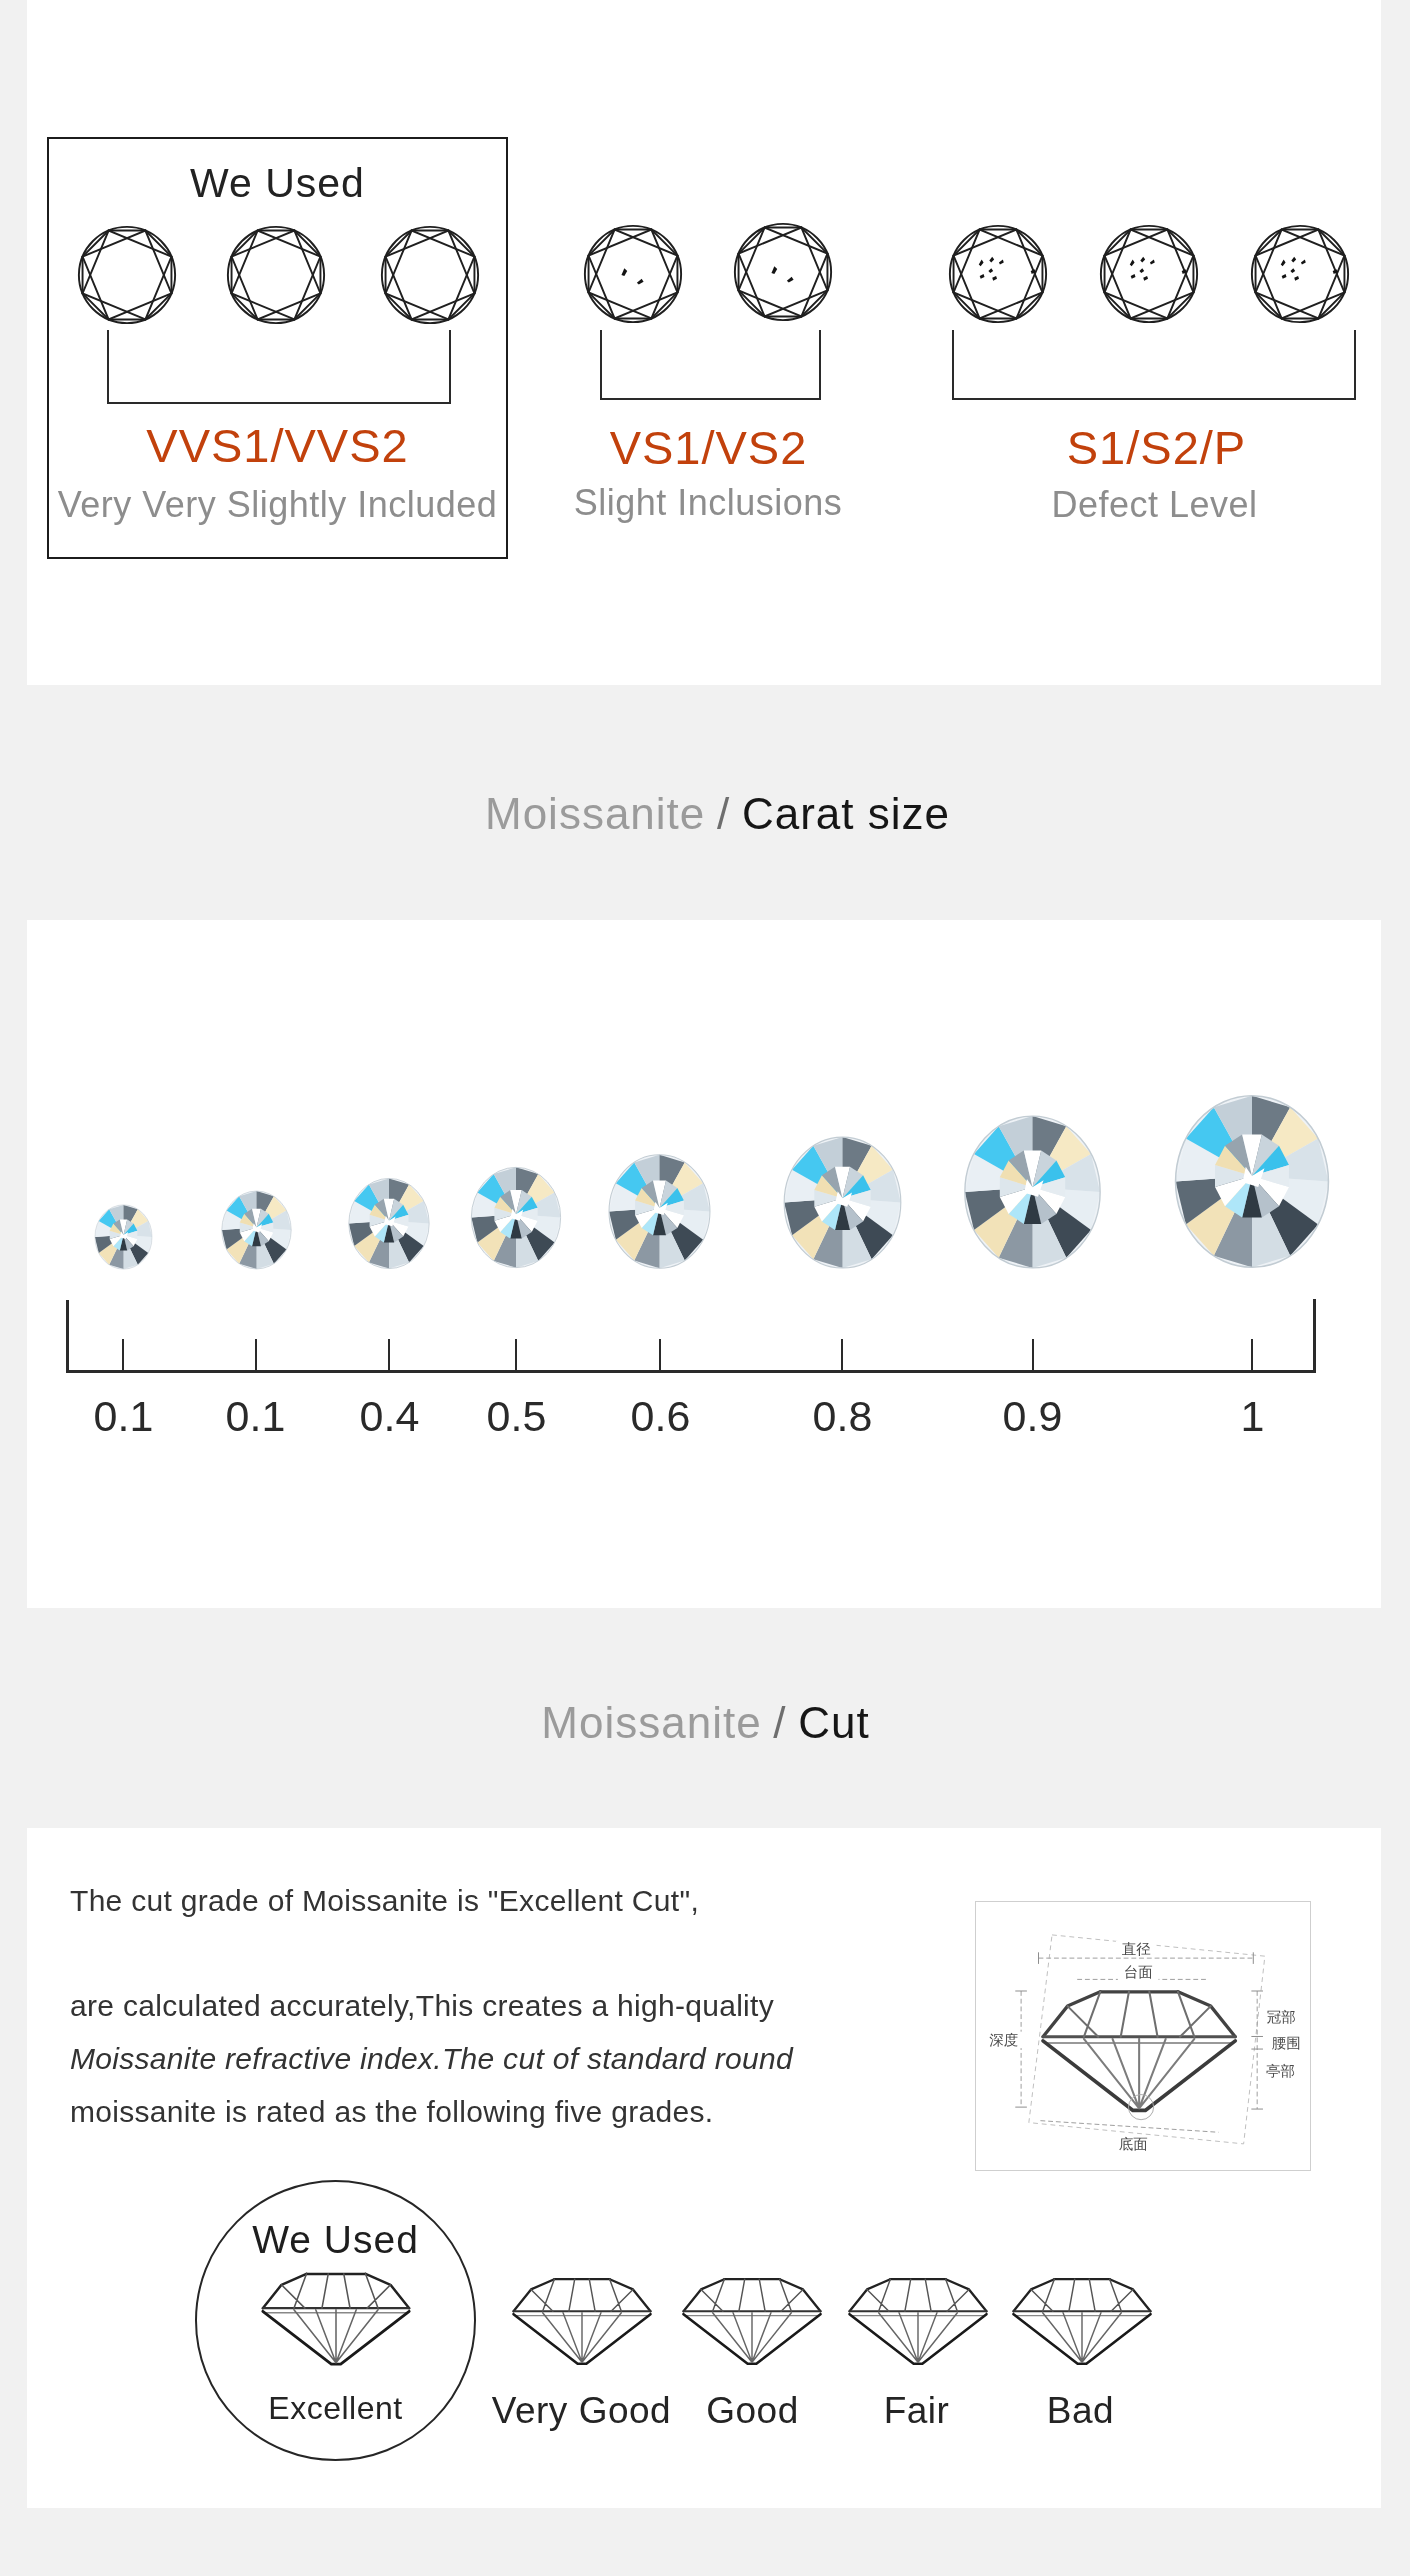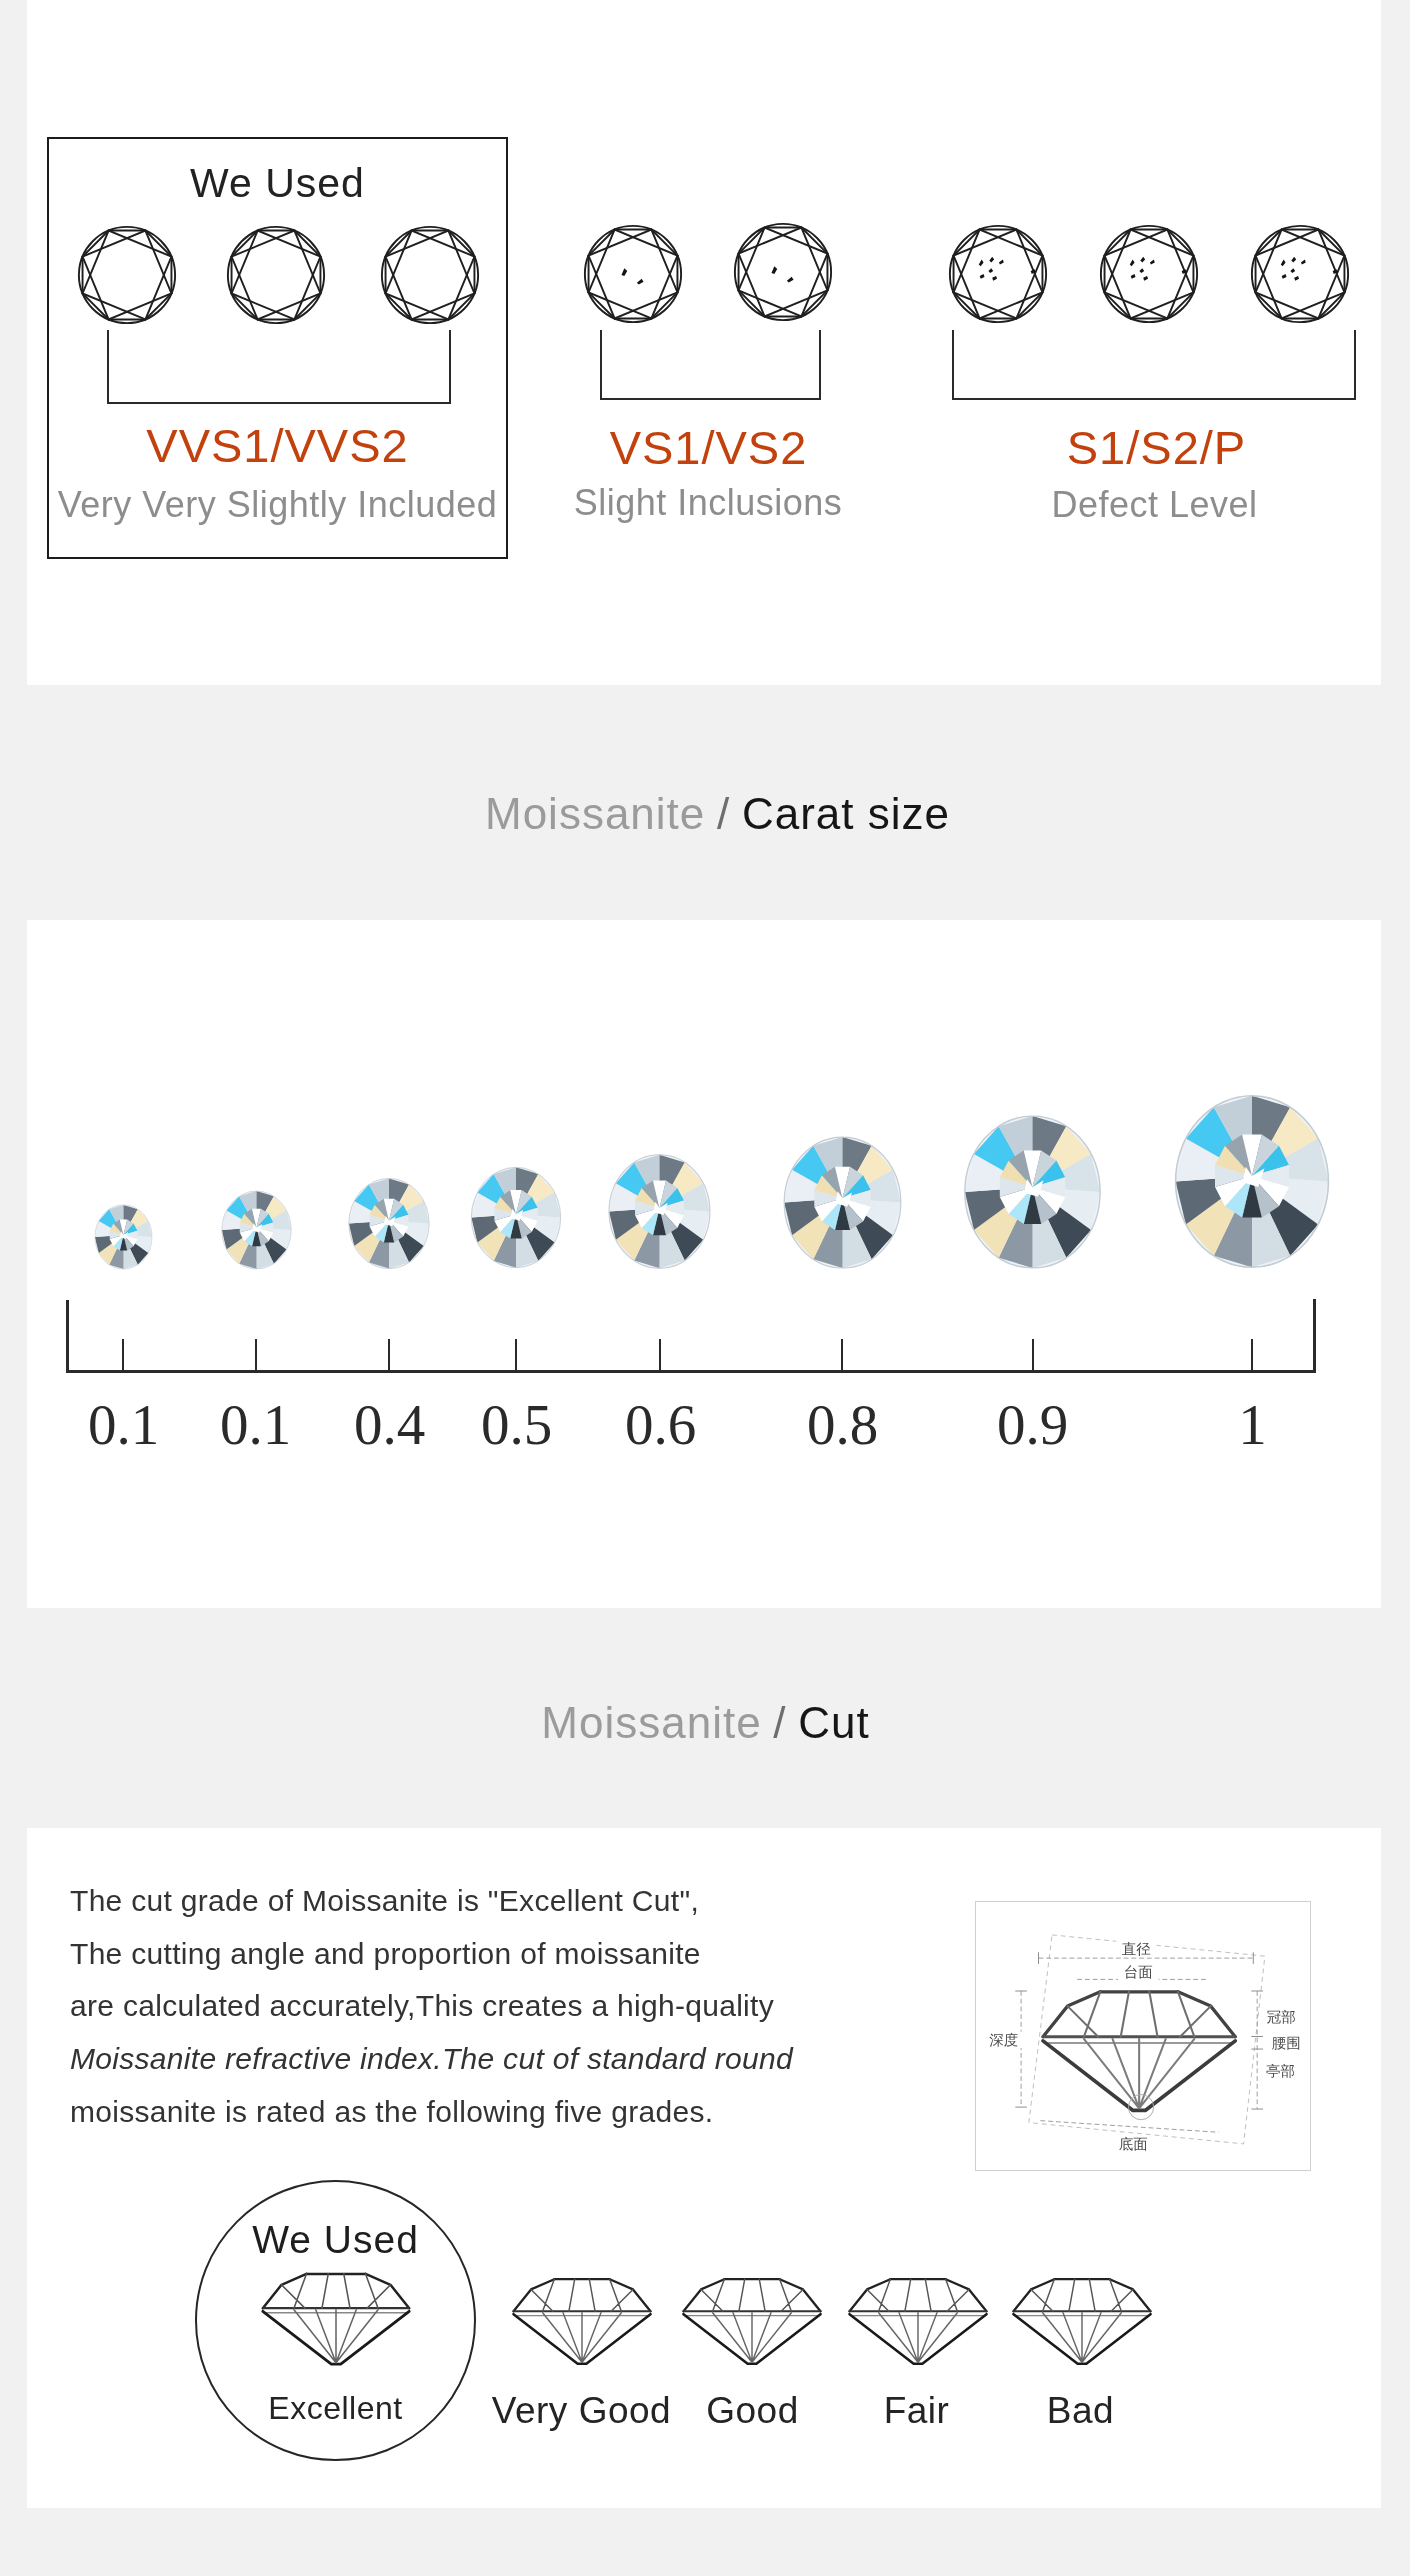"0.1" .scale-label { font-family: Liberation Serif, serif -> Liberation Sans, sans-serif; font-size: 57px -> 43px }
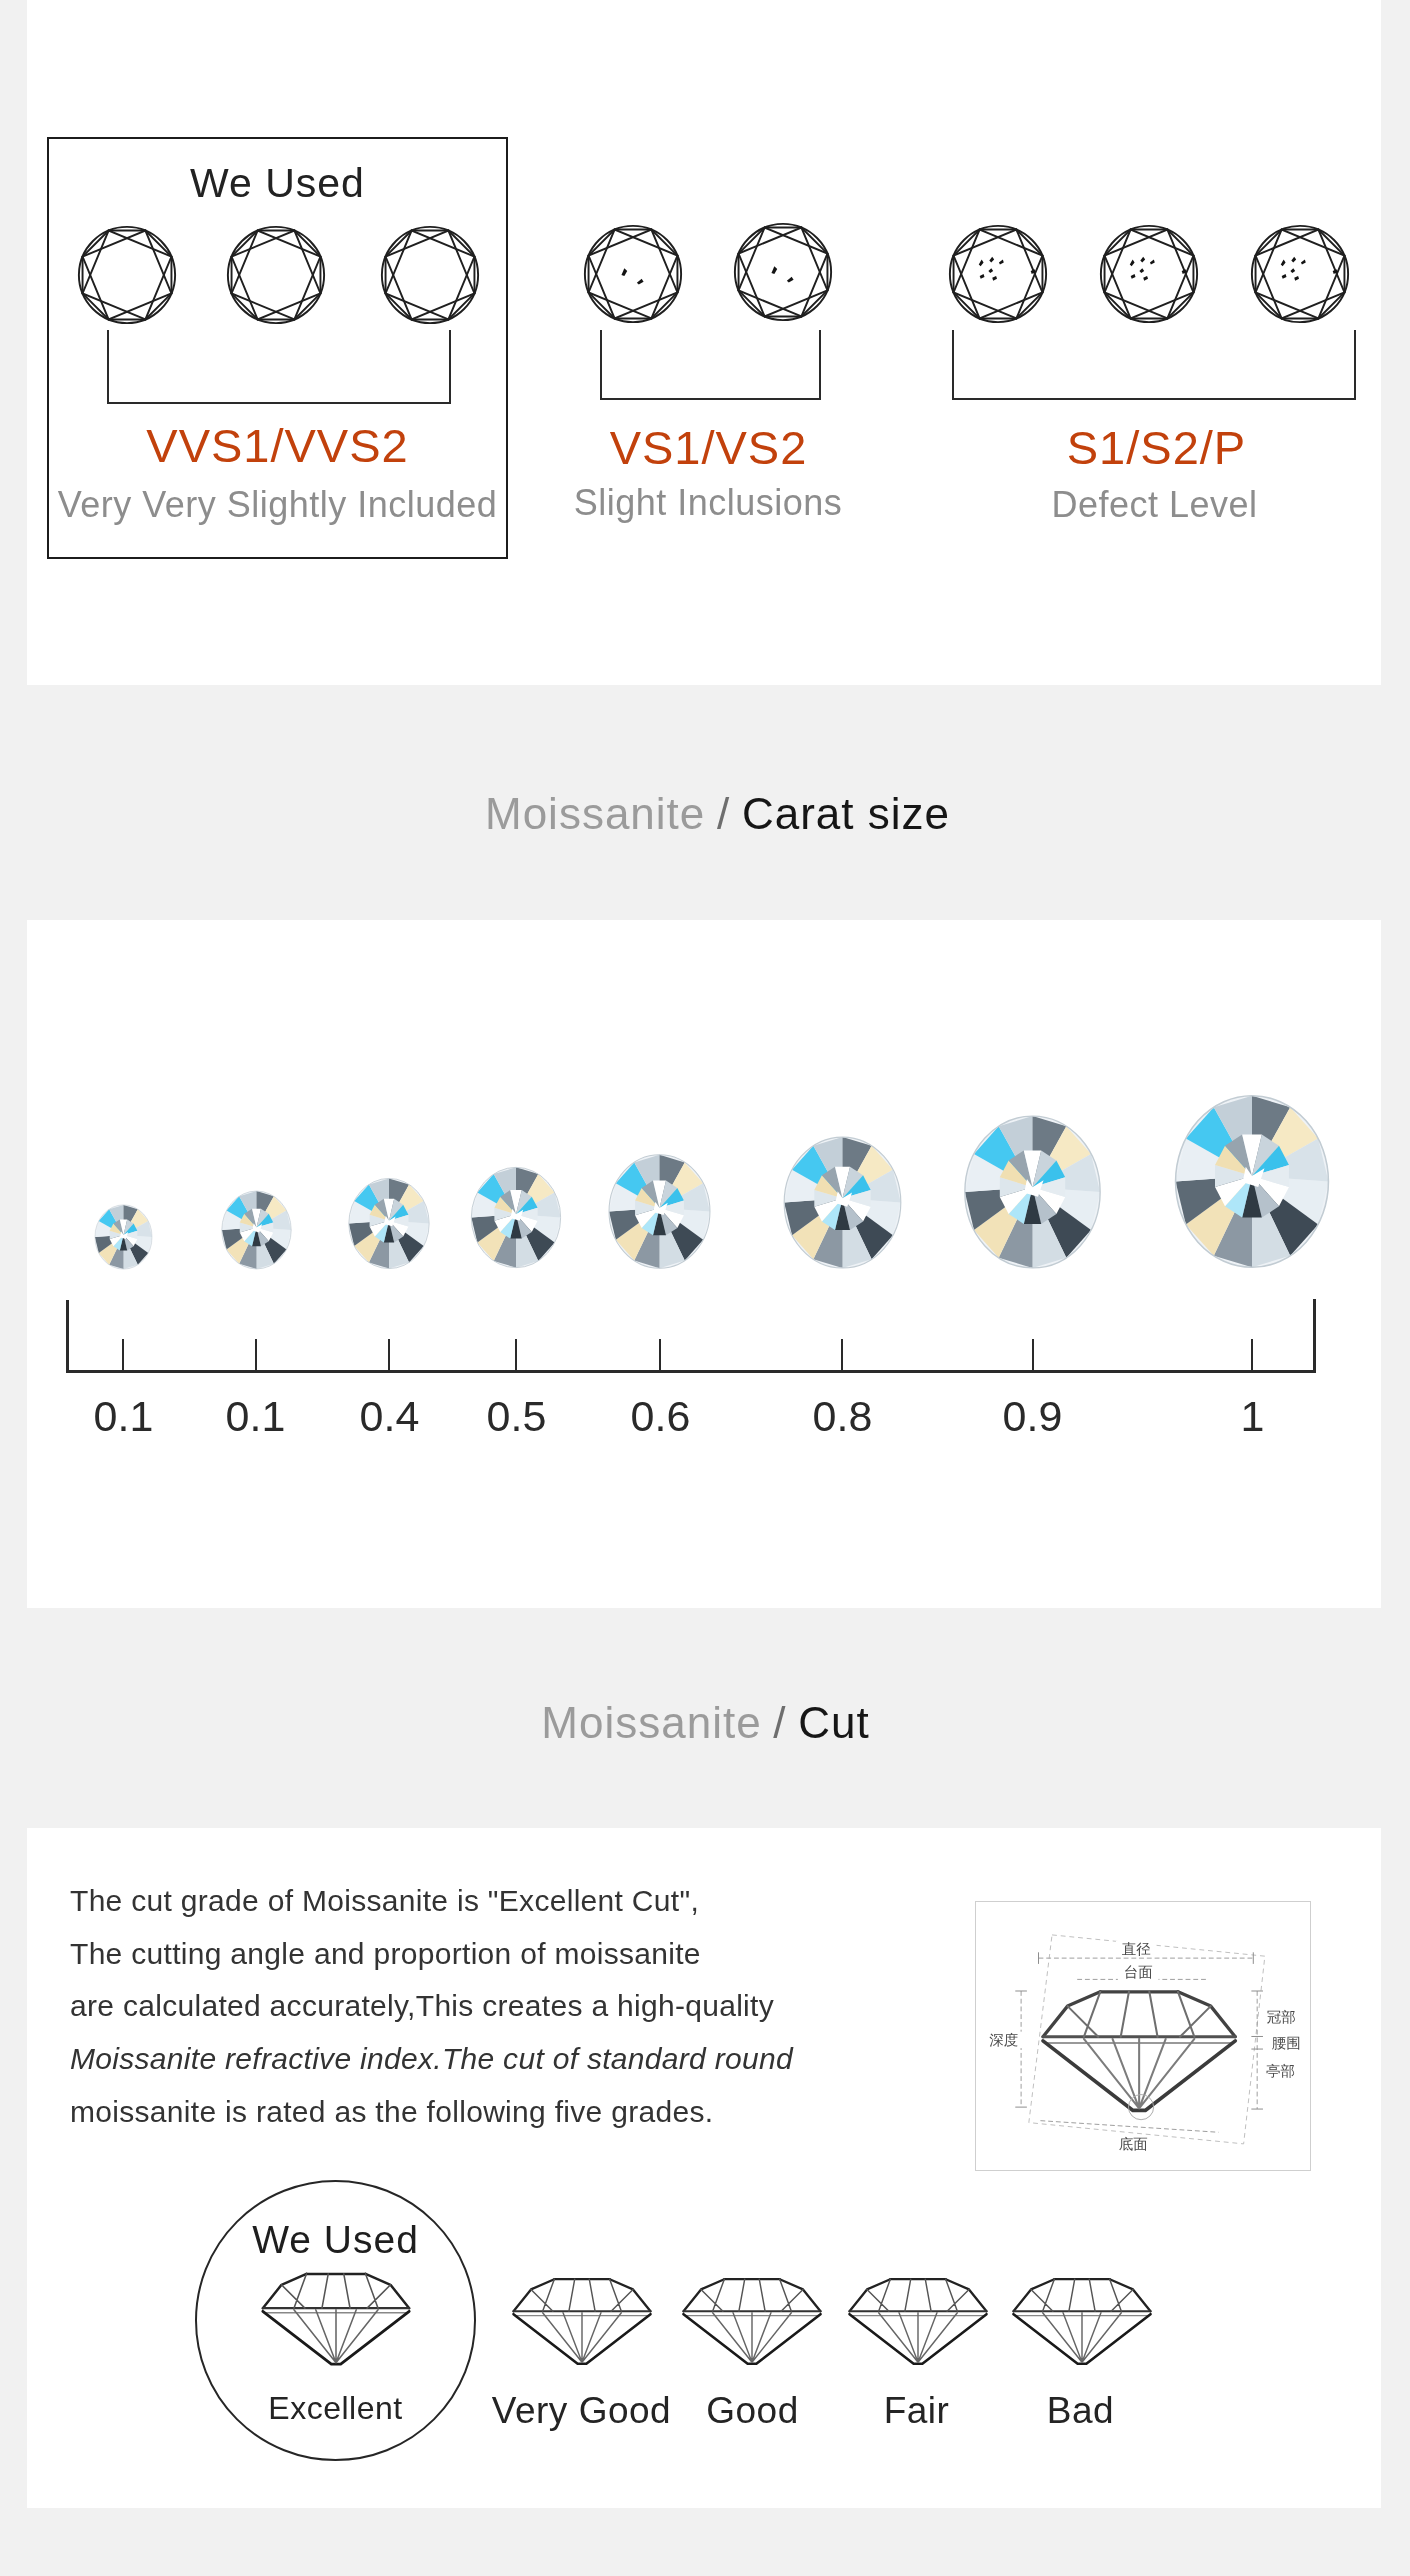"The cutting angle and proportion" div.para-line { html: <div>The cutting angle and proportion of moissanite</div> -> none }
